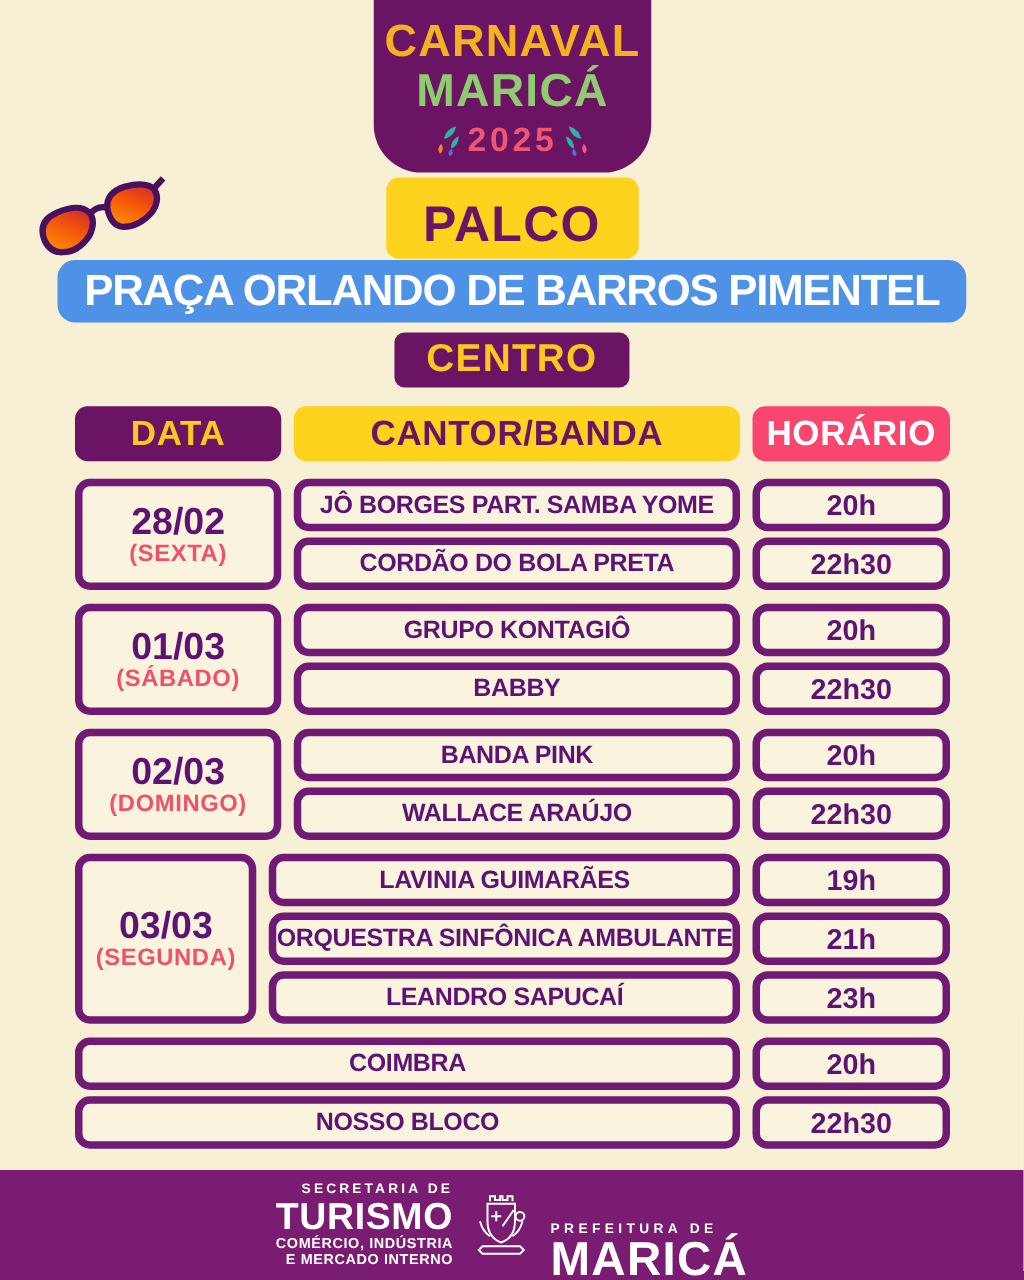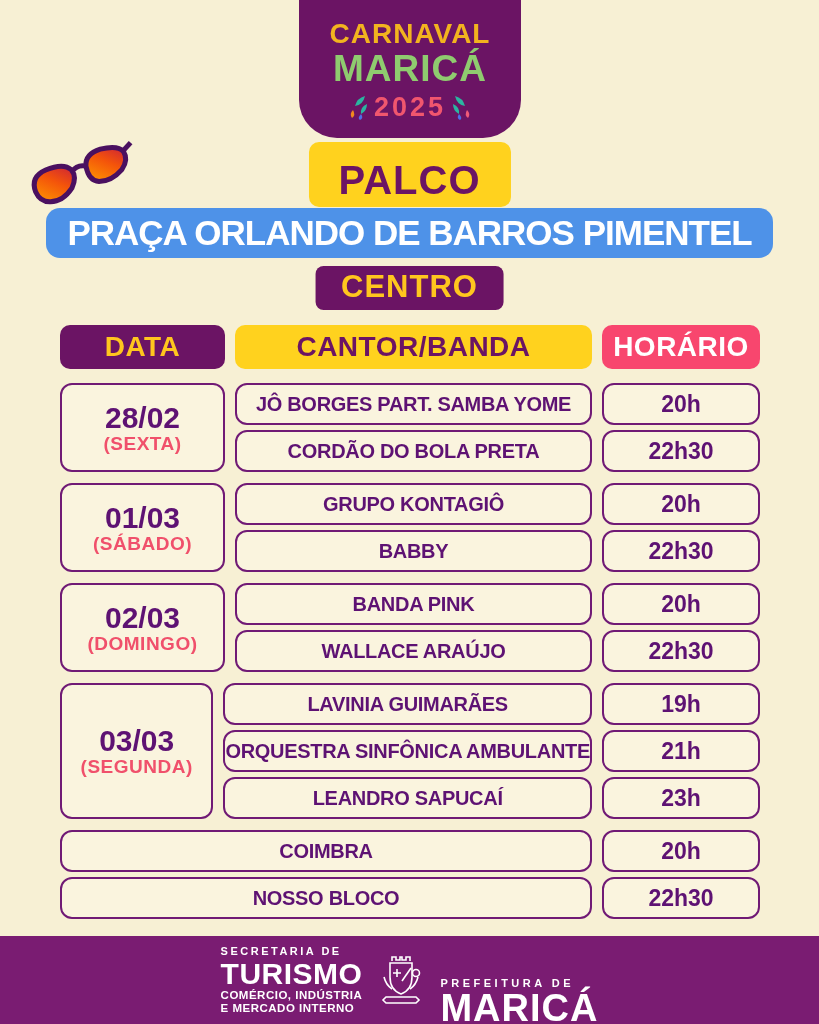"CARNAVAL" .logo-carnaval { font-size: 28px -> 36px }
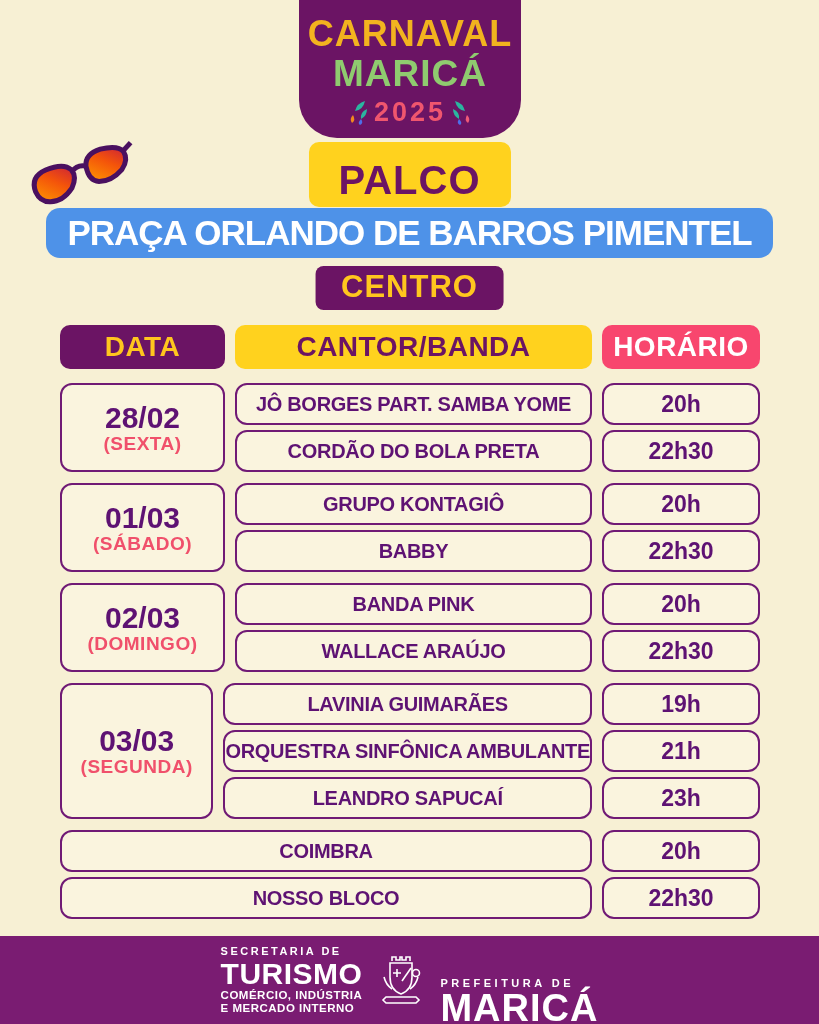"28/02" .cell { border: 2px solid #701a75 -> 6px solid #701a75 }
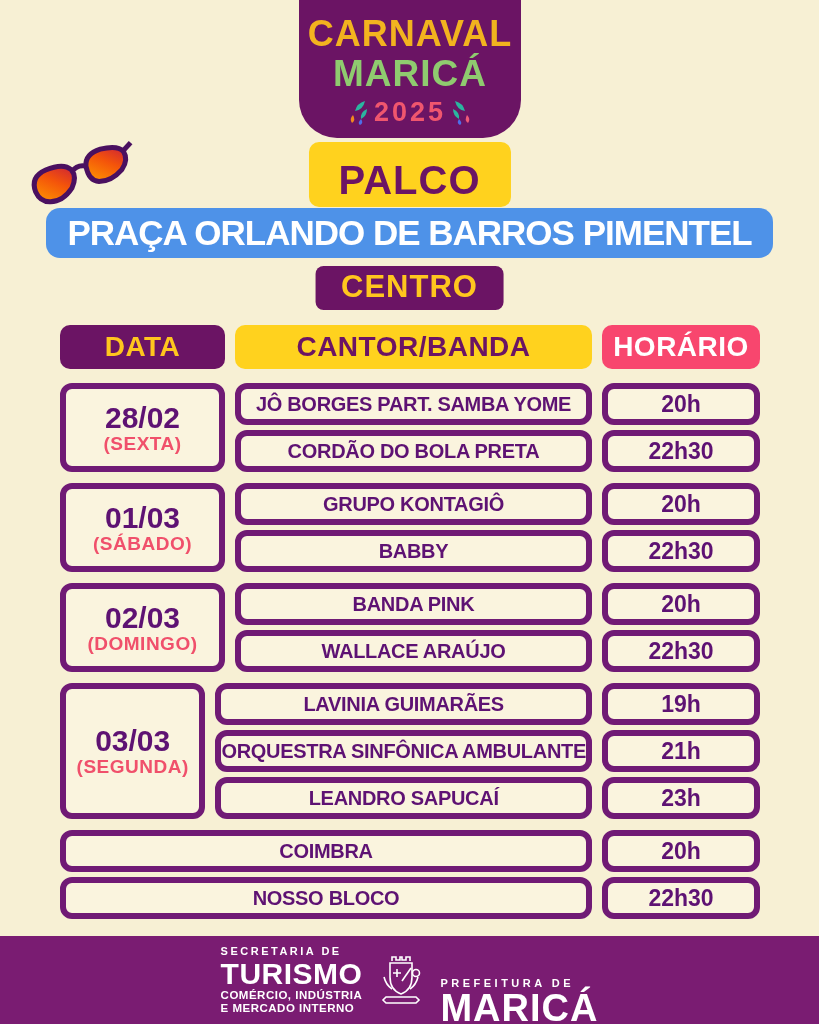"SECRETARIA DE" .sec-block { text-align: left -> right }
